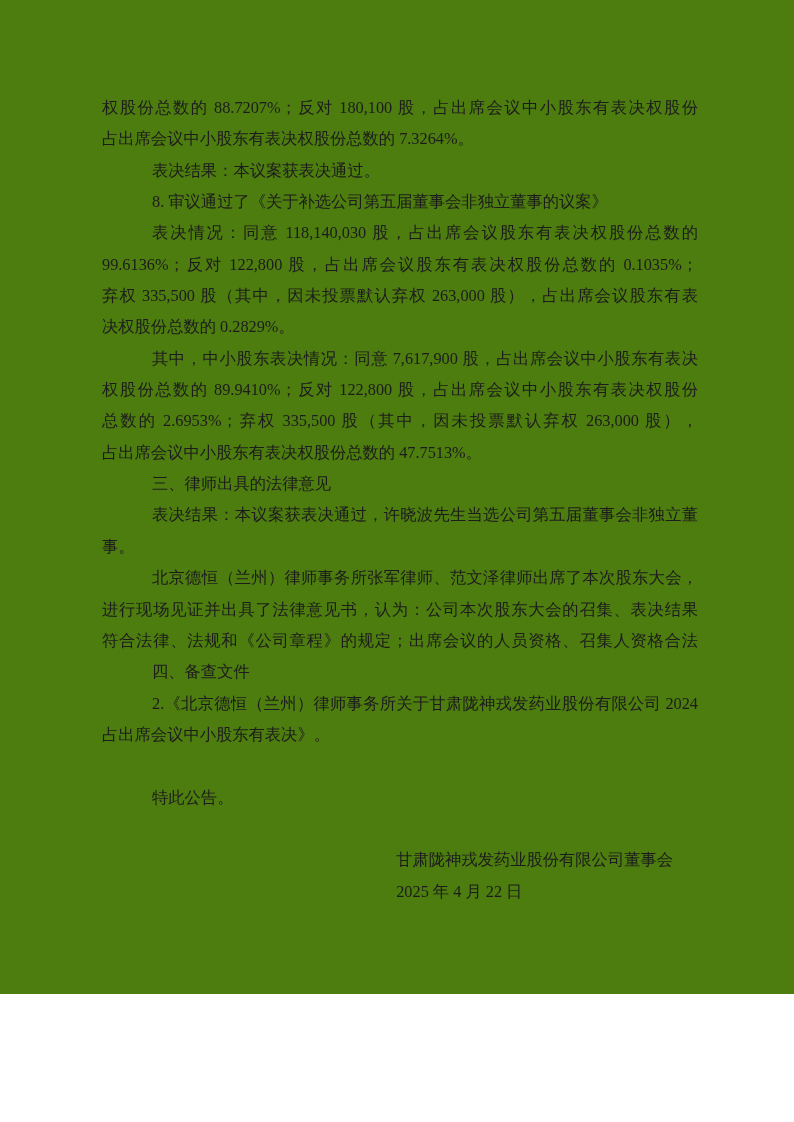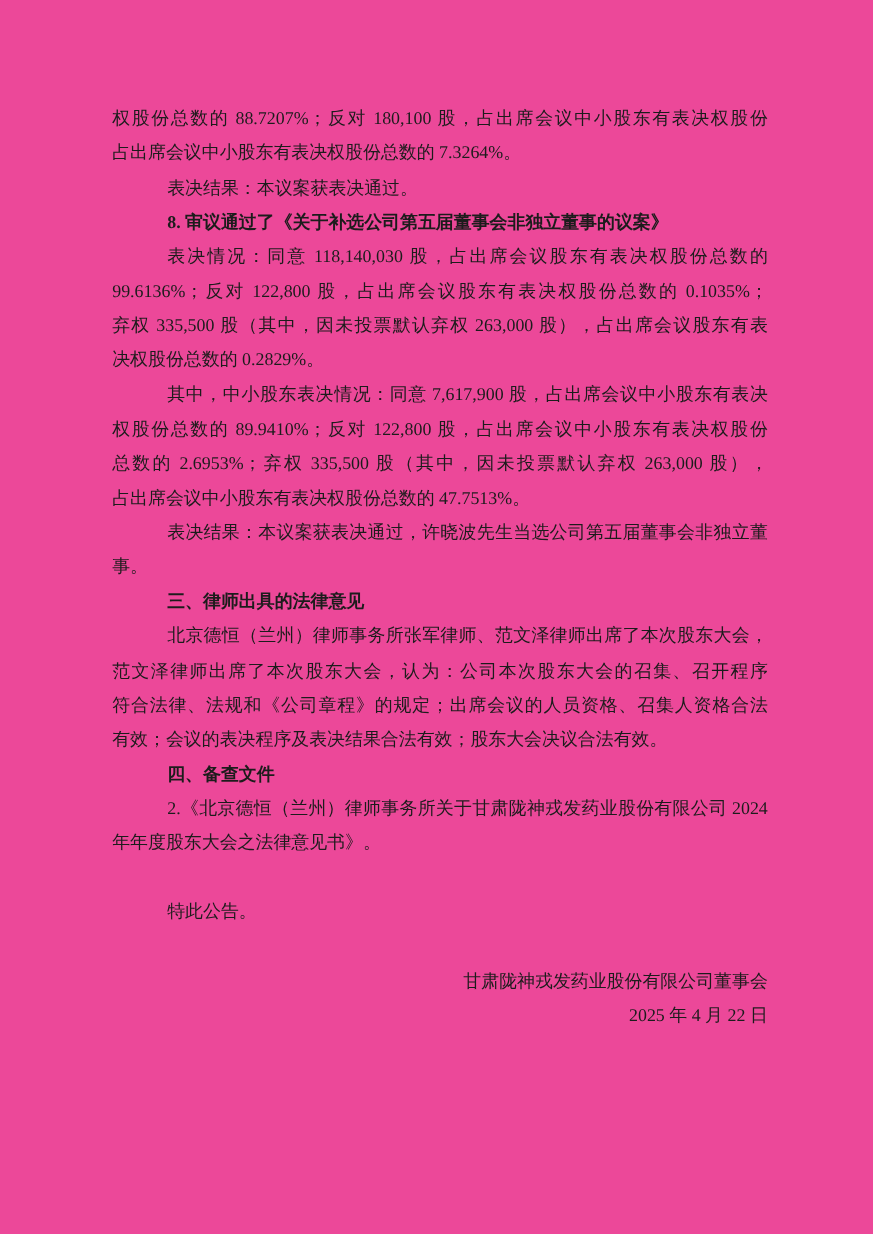"权股份总数的 88.7207%；反对 180,100" .page { background: #ec4899 -> #4d7c0f; height: 1122px -> 994px }
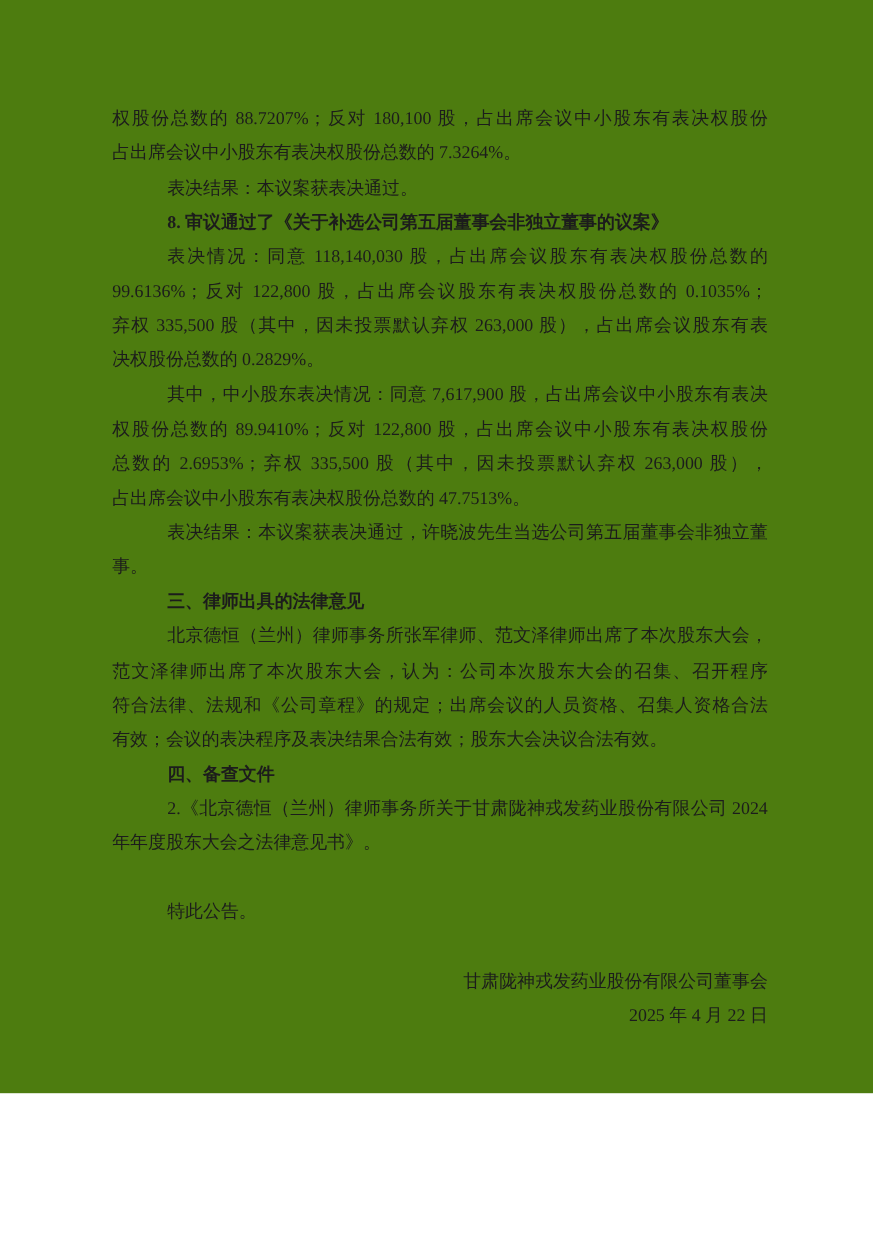"8. 审议通过了《关于补选公司第五届董事会非独立董事的议案》" .line.bold { font-weight: 700 -> 400 }
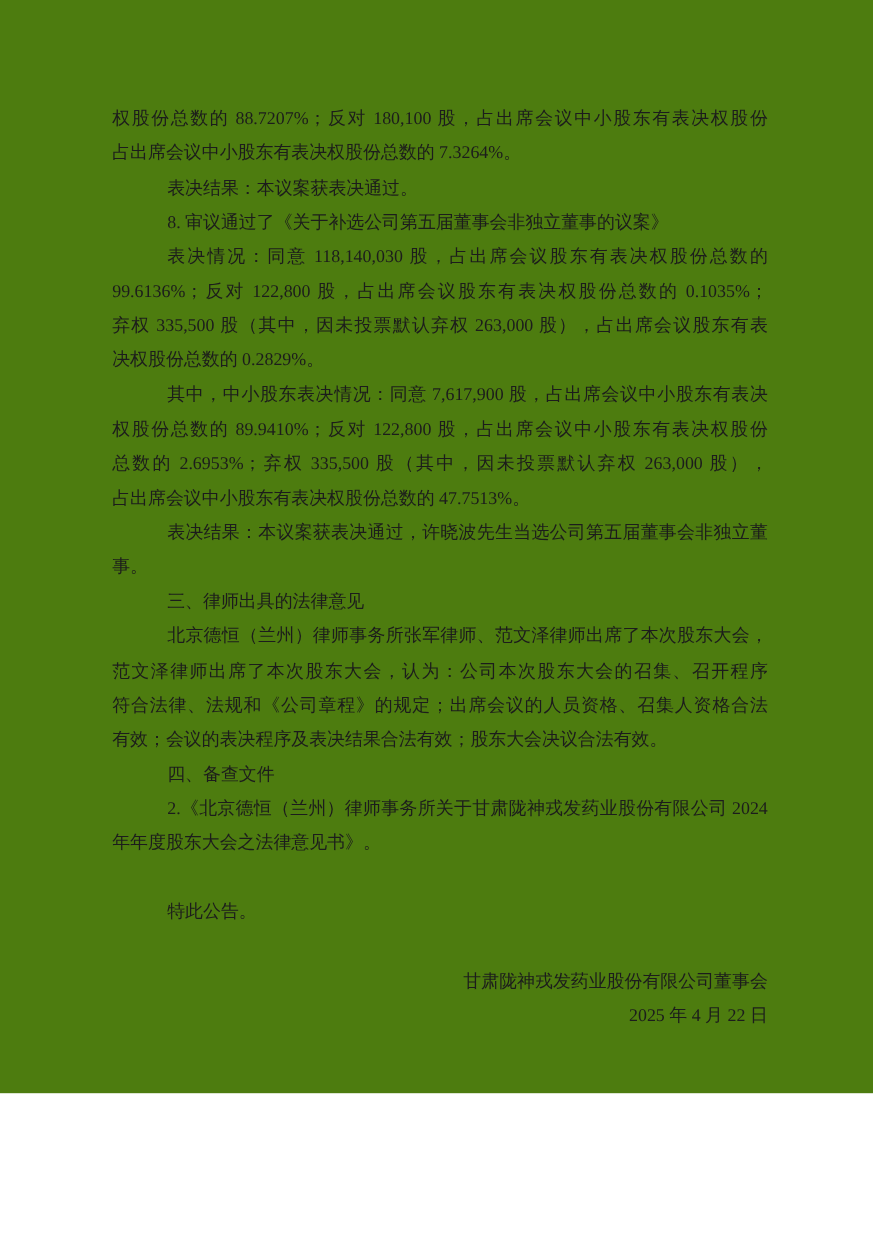"表决结果：本议案获表决通过，许晓波先生当选公司第五届董事会非独立董" div.block { order: before "三、律师出具的法律意见" -> after "三、律师出具的法律意见" }
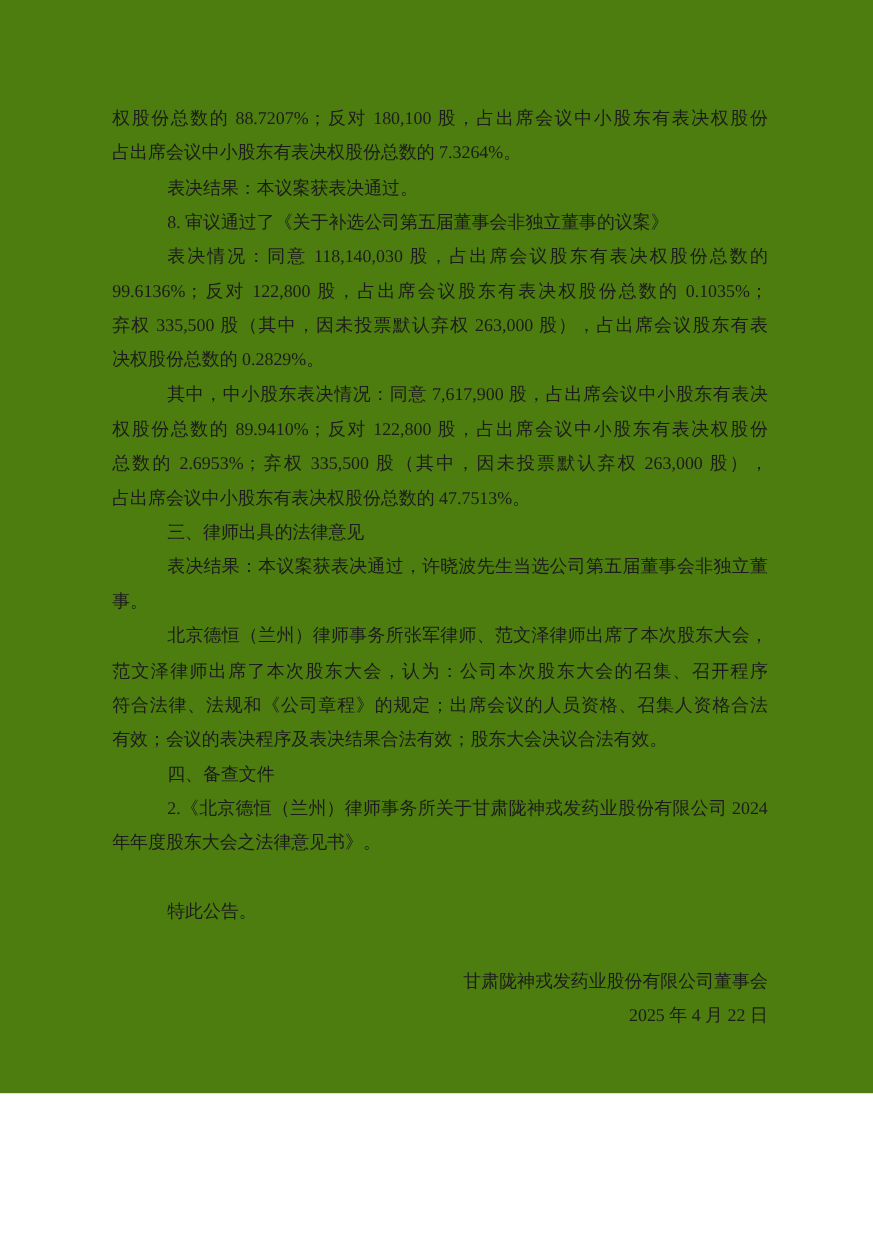"范文泽律师出席了本次股东大会，认为：公司本次股东大会的召集、召开程序" div.line { text: 范文泽律师出席了本次股东大会，认为：公司本次股东大会的召集、召开程序 -> 进行现场见证并出具了法律意见书，认为：公司本次股东大会的召集、表决结果 }
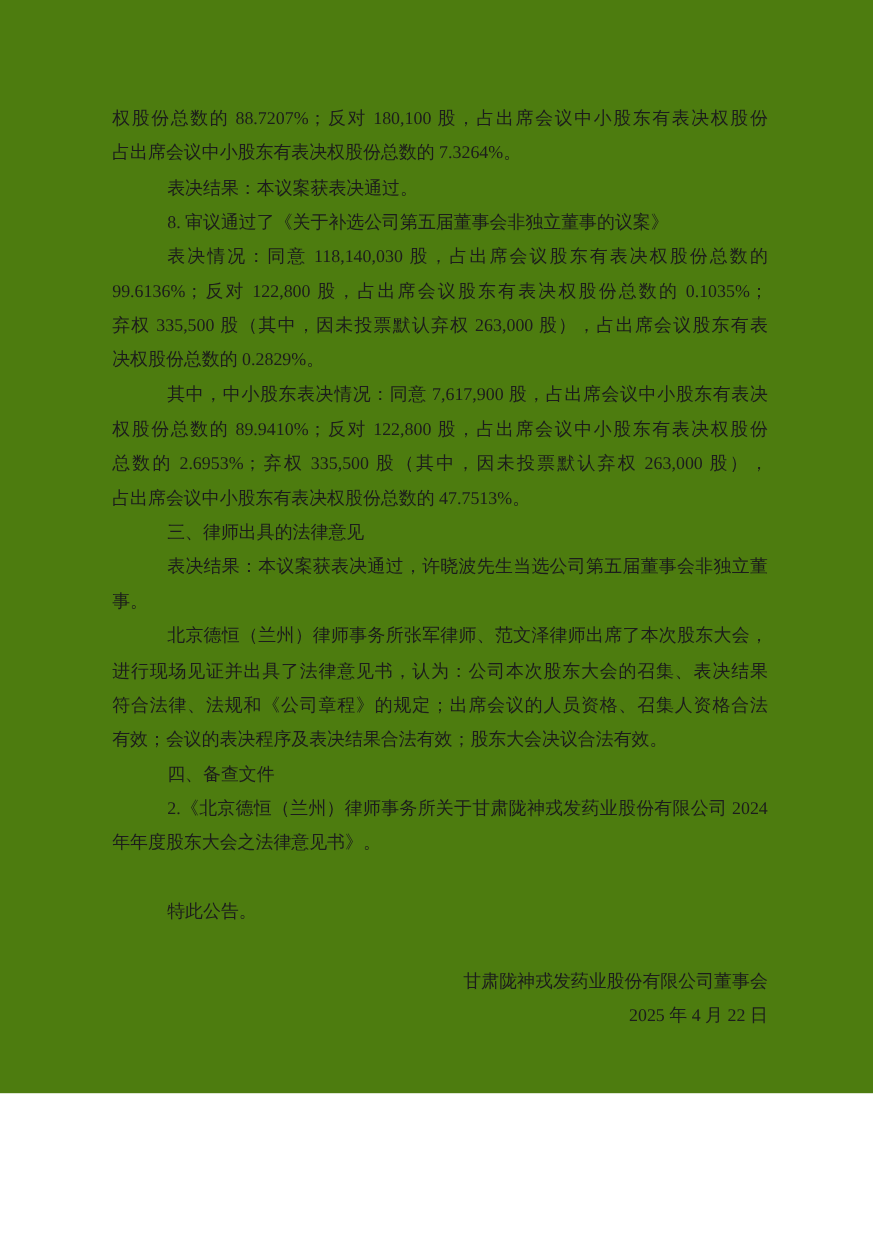"有效；会议的表决程序及表决结果合法有效；股东大会决议合法有效。" div.line { html: <div>有效；会议的表决程序及表决结果合法有效；股东大会决议合法有效。</div> -> none }
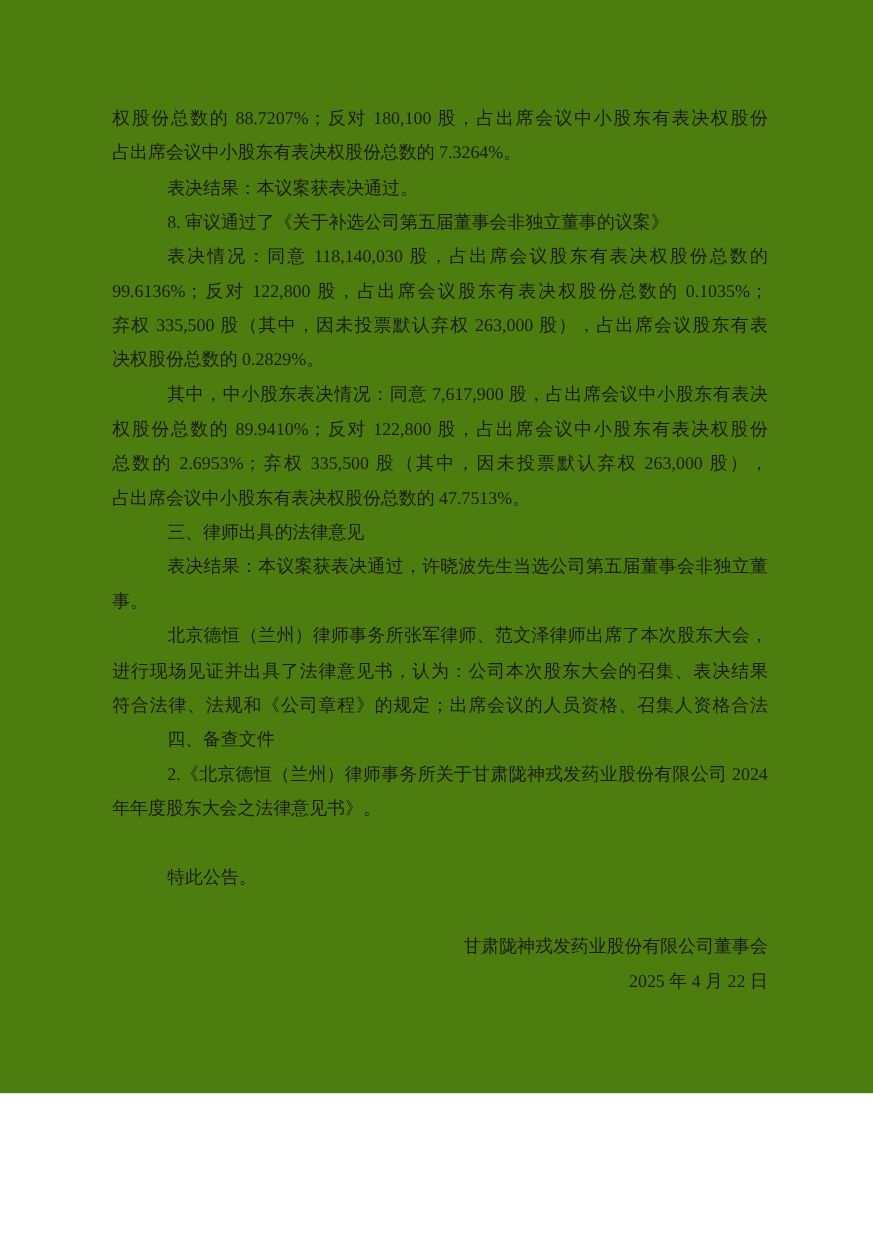"年年度股东大会之法律意见书》。" div.line { text: 年年度股东大会之法律意见书 -> 占出席会议中小股东有表决 }
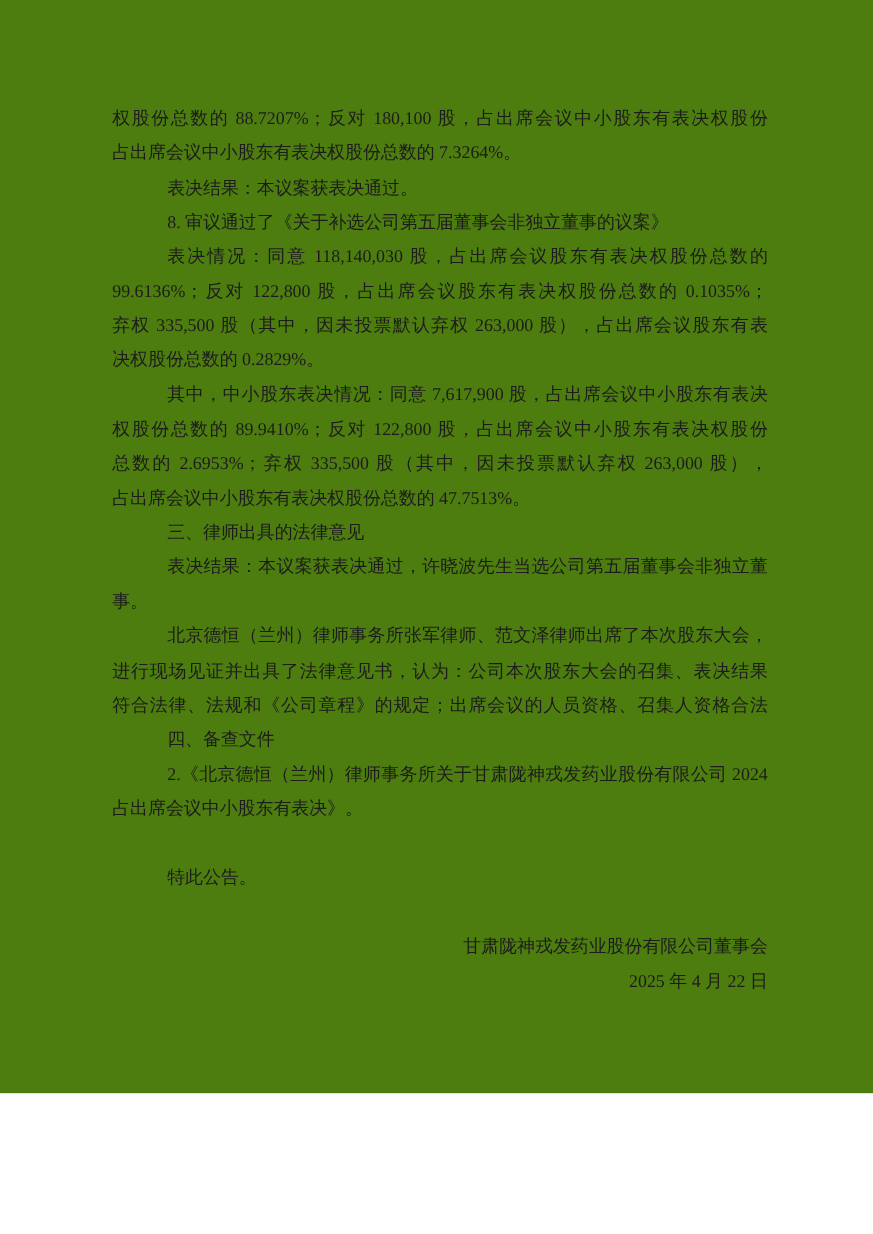"甘肃陇神戎发药业股份有限公司董事会" .sig { margin-right: none -> 25px; text-align: right -> left }
